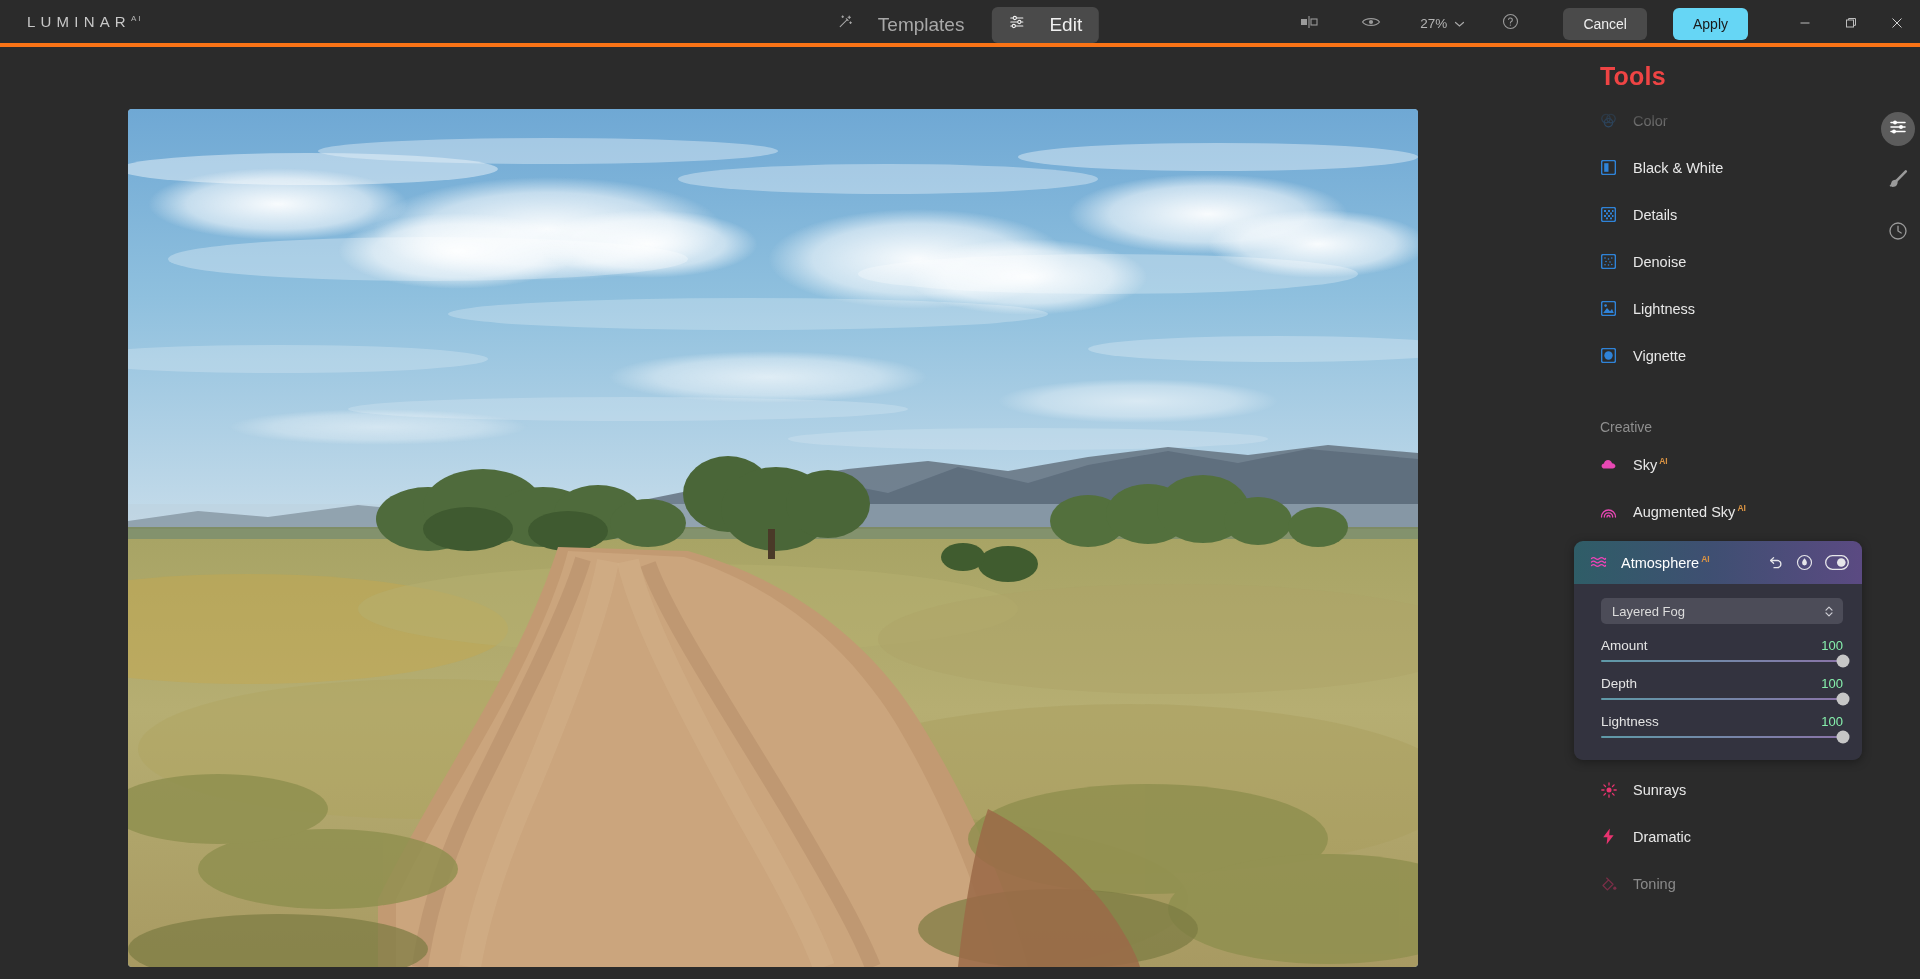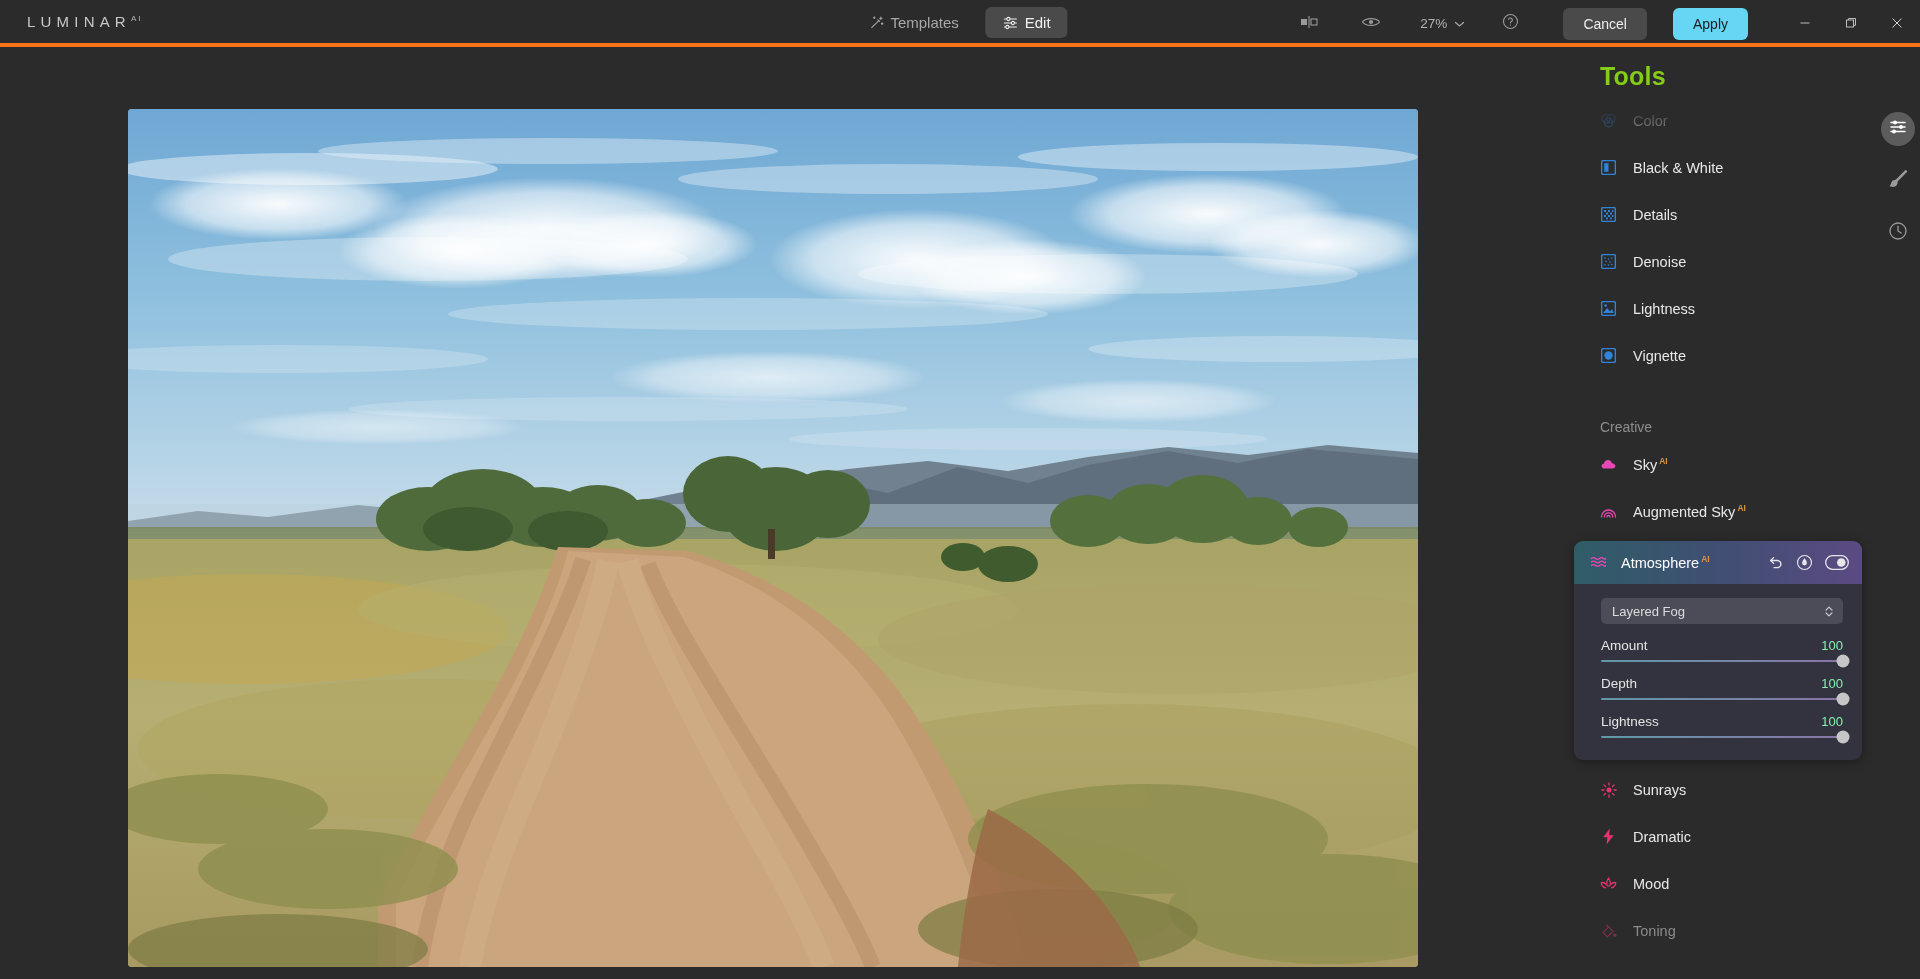"Templates" .navitem { align-items: center -> none; font-size: 15px -> 19px; gap: 6px -> 25px }
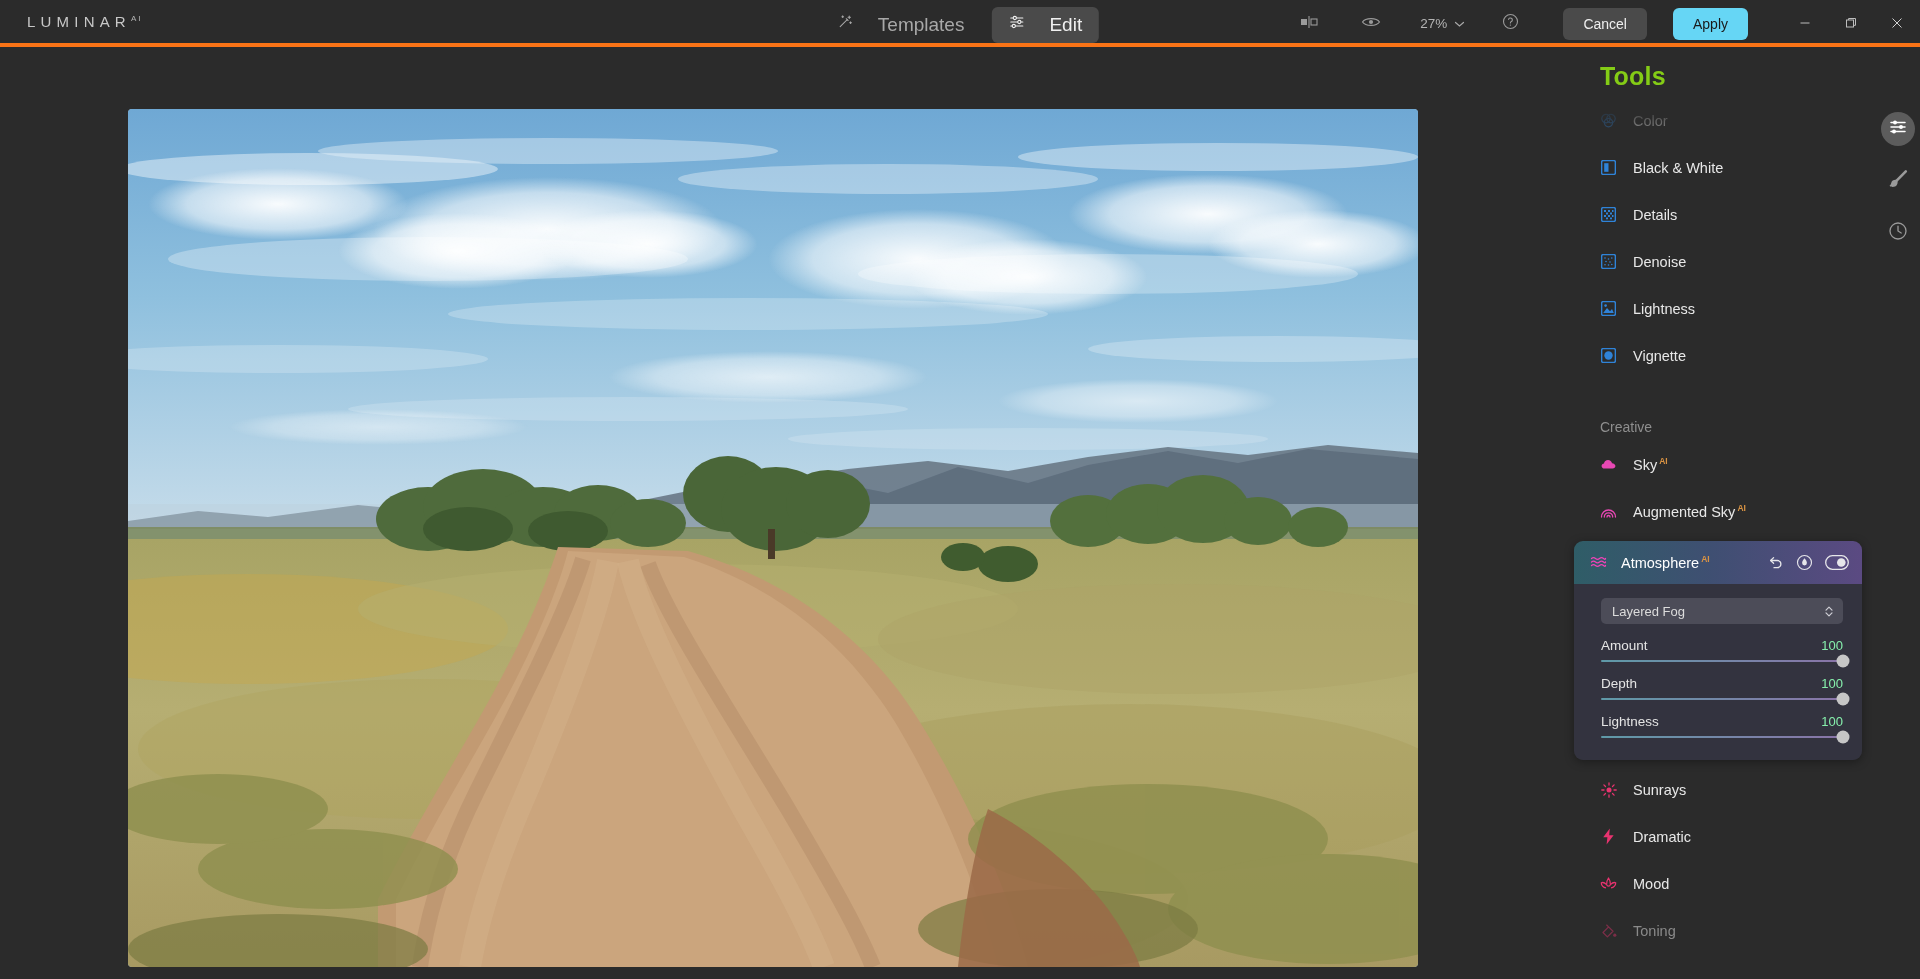"Tools" .tools-title { color: #84cc16 -> #ef4444 }
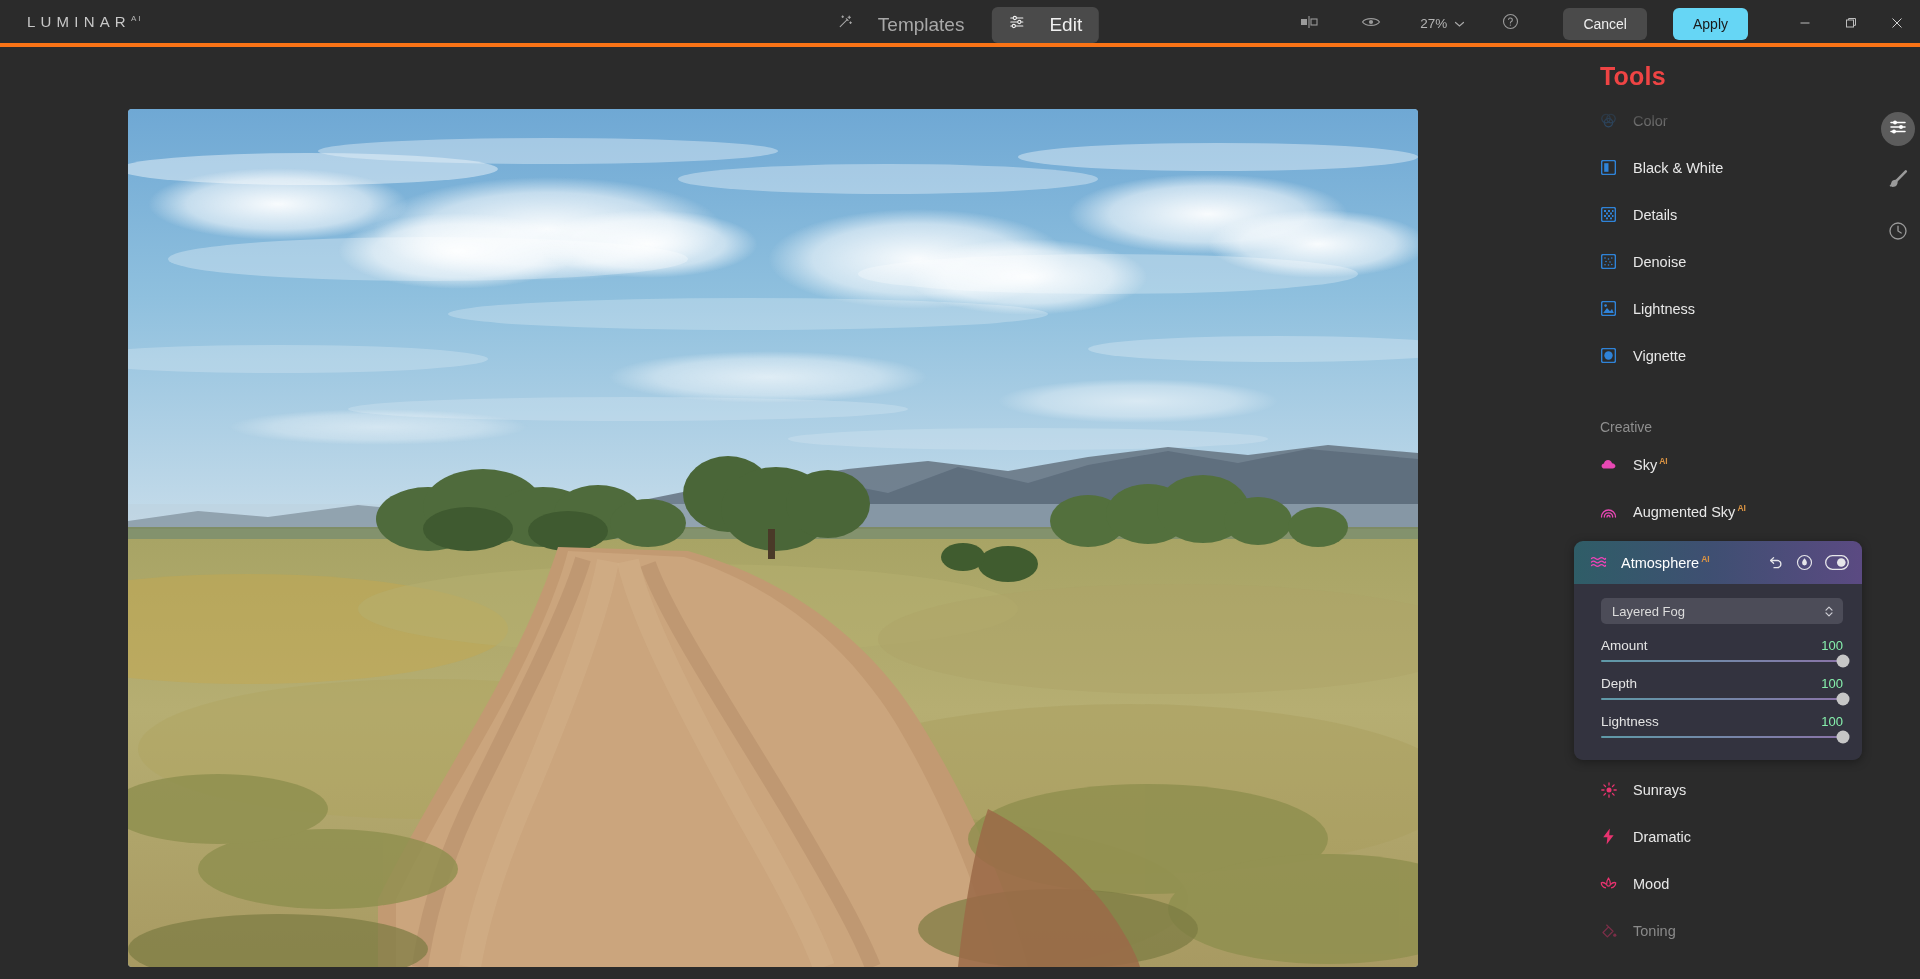"Mood" div.toolrow { html: <div> <span> <svg> <path></path> <path></path> <path></path> </svg> </span> <span>Mood</span> </div> -> none }
